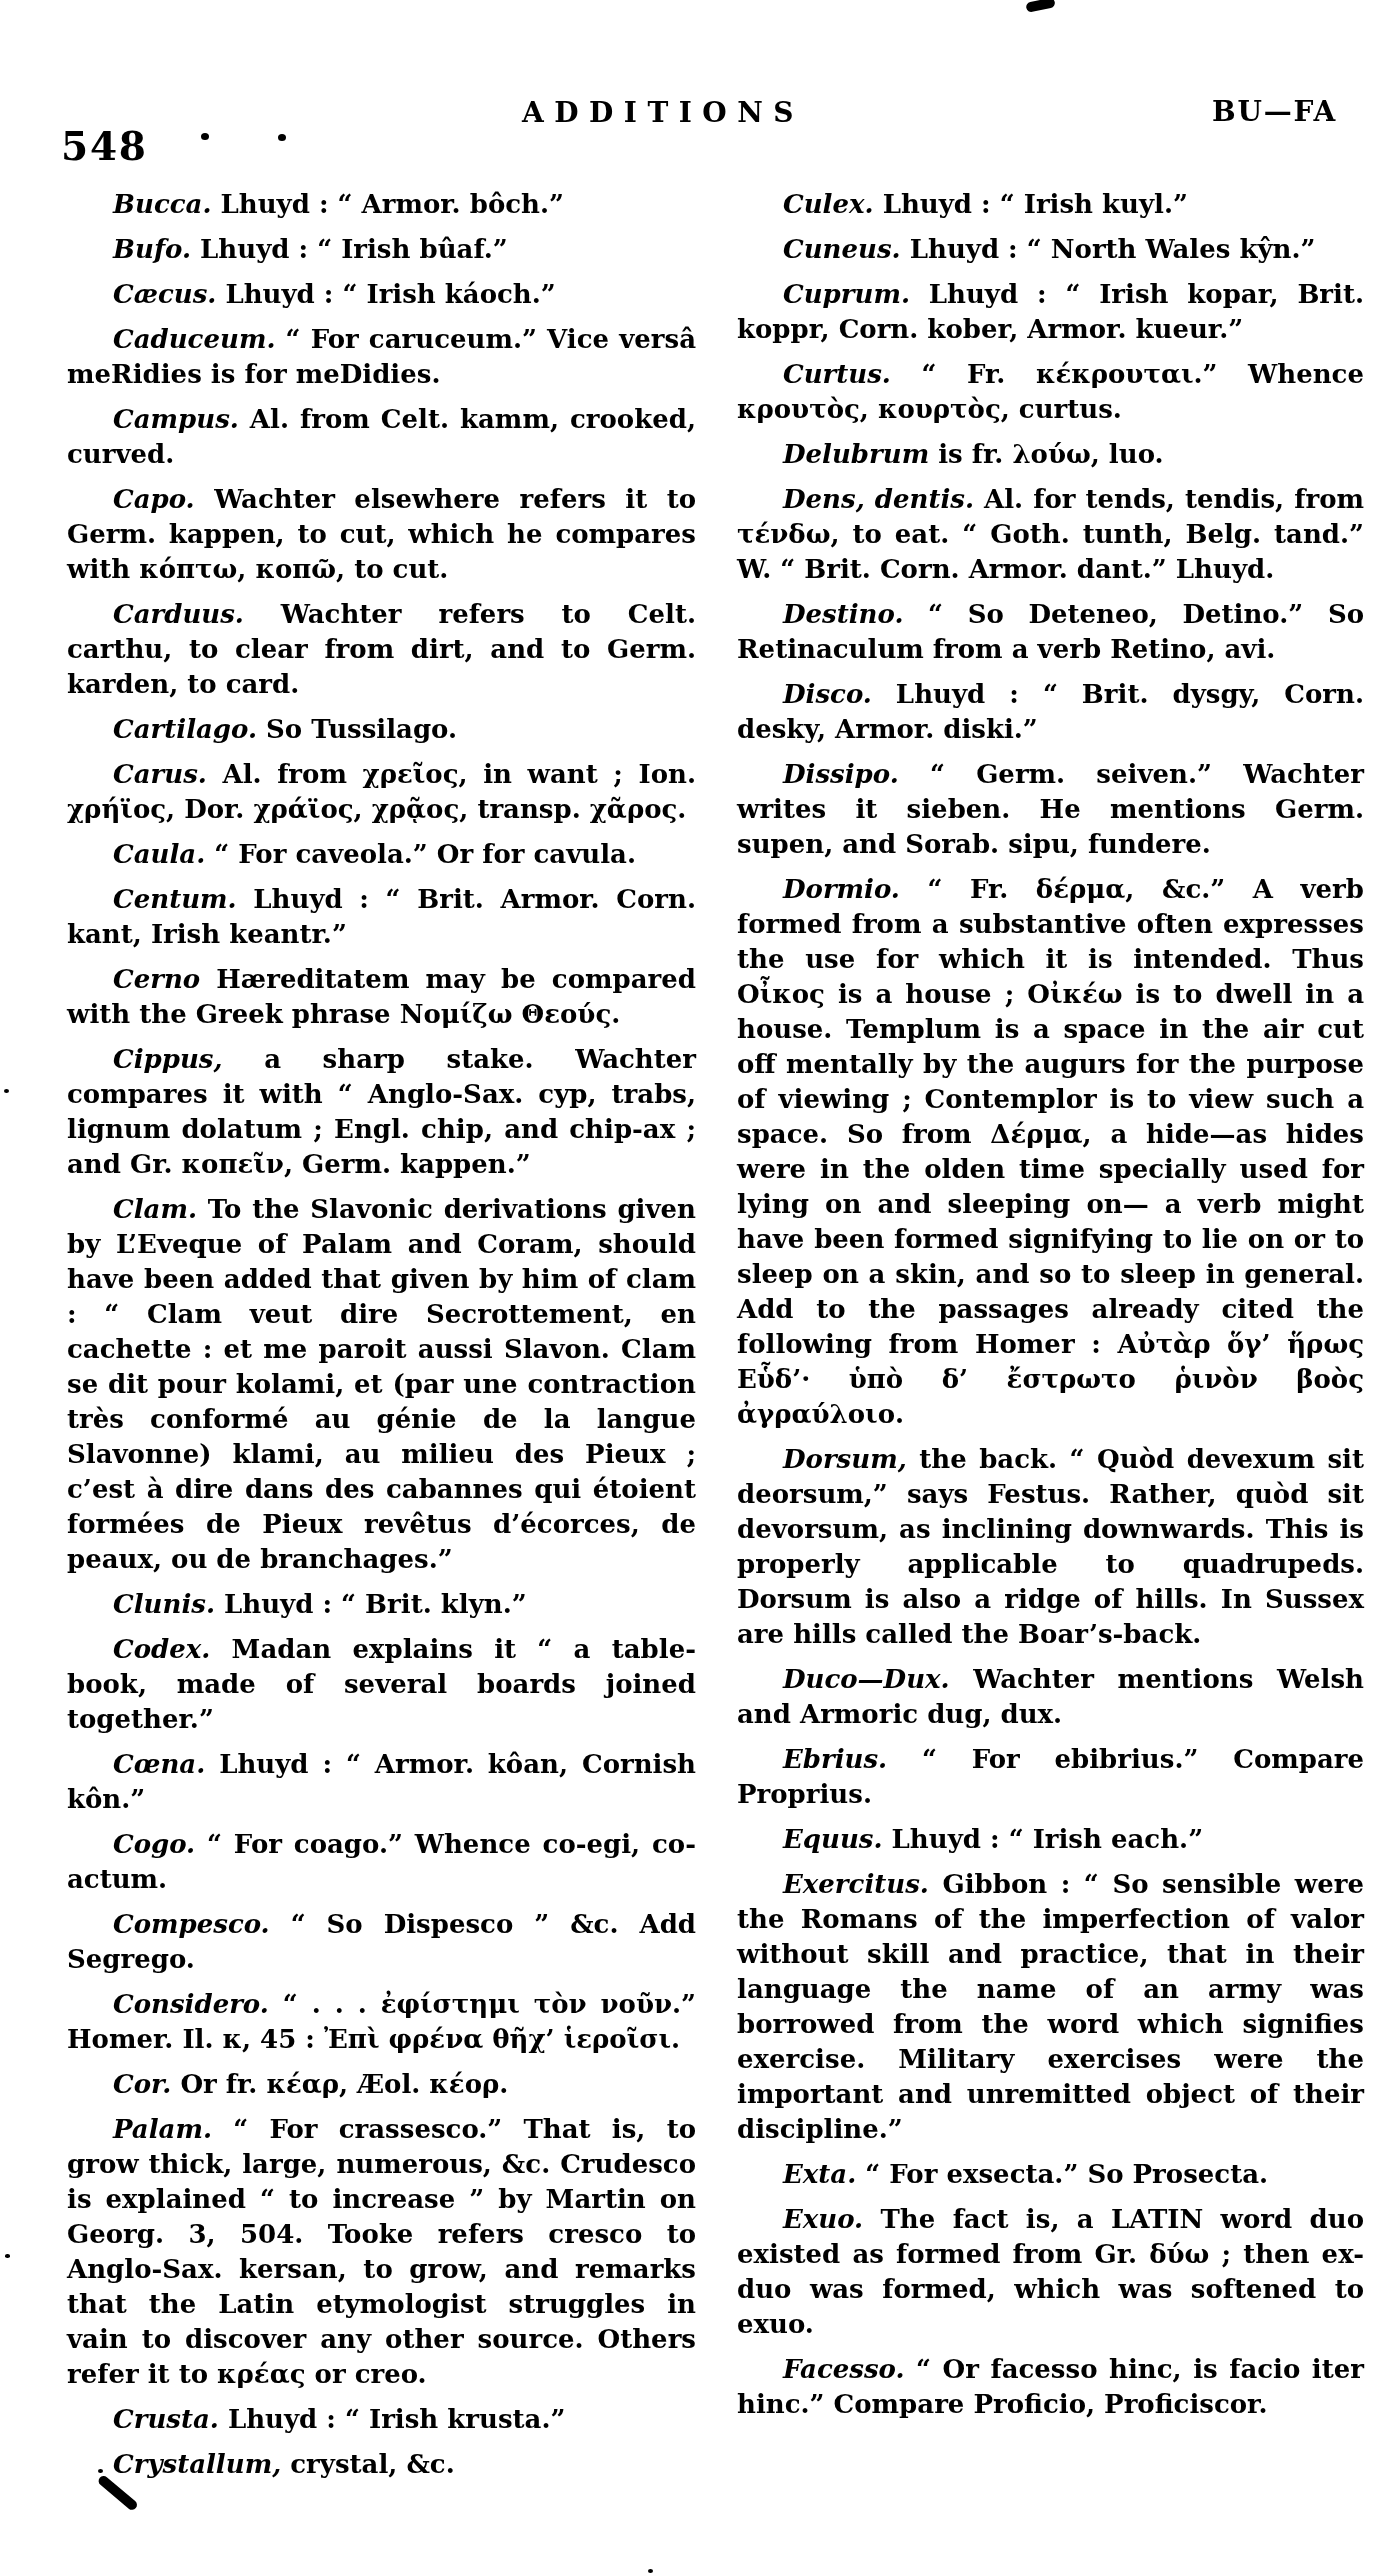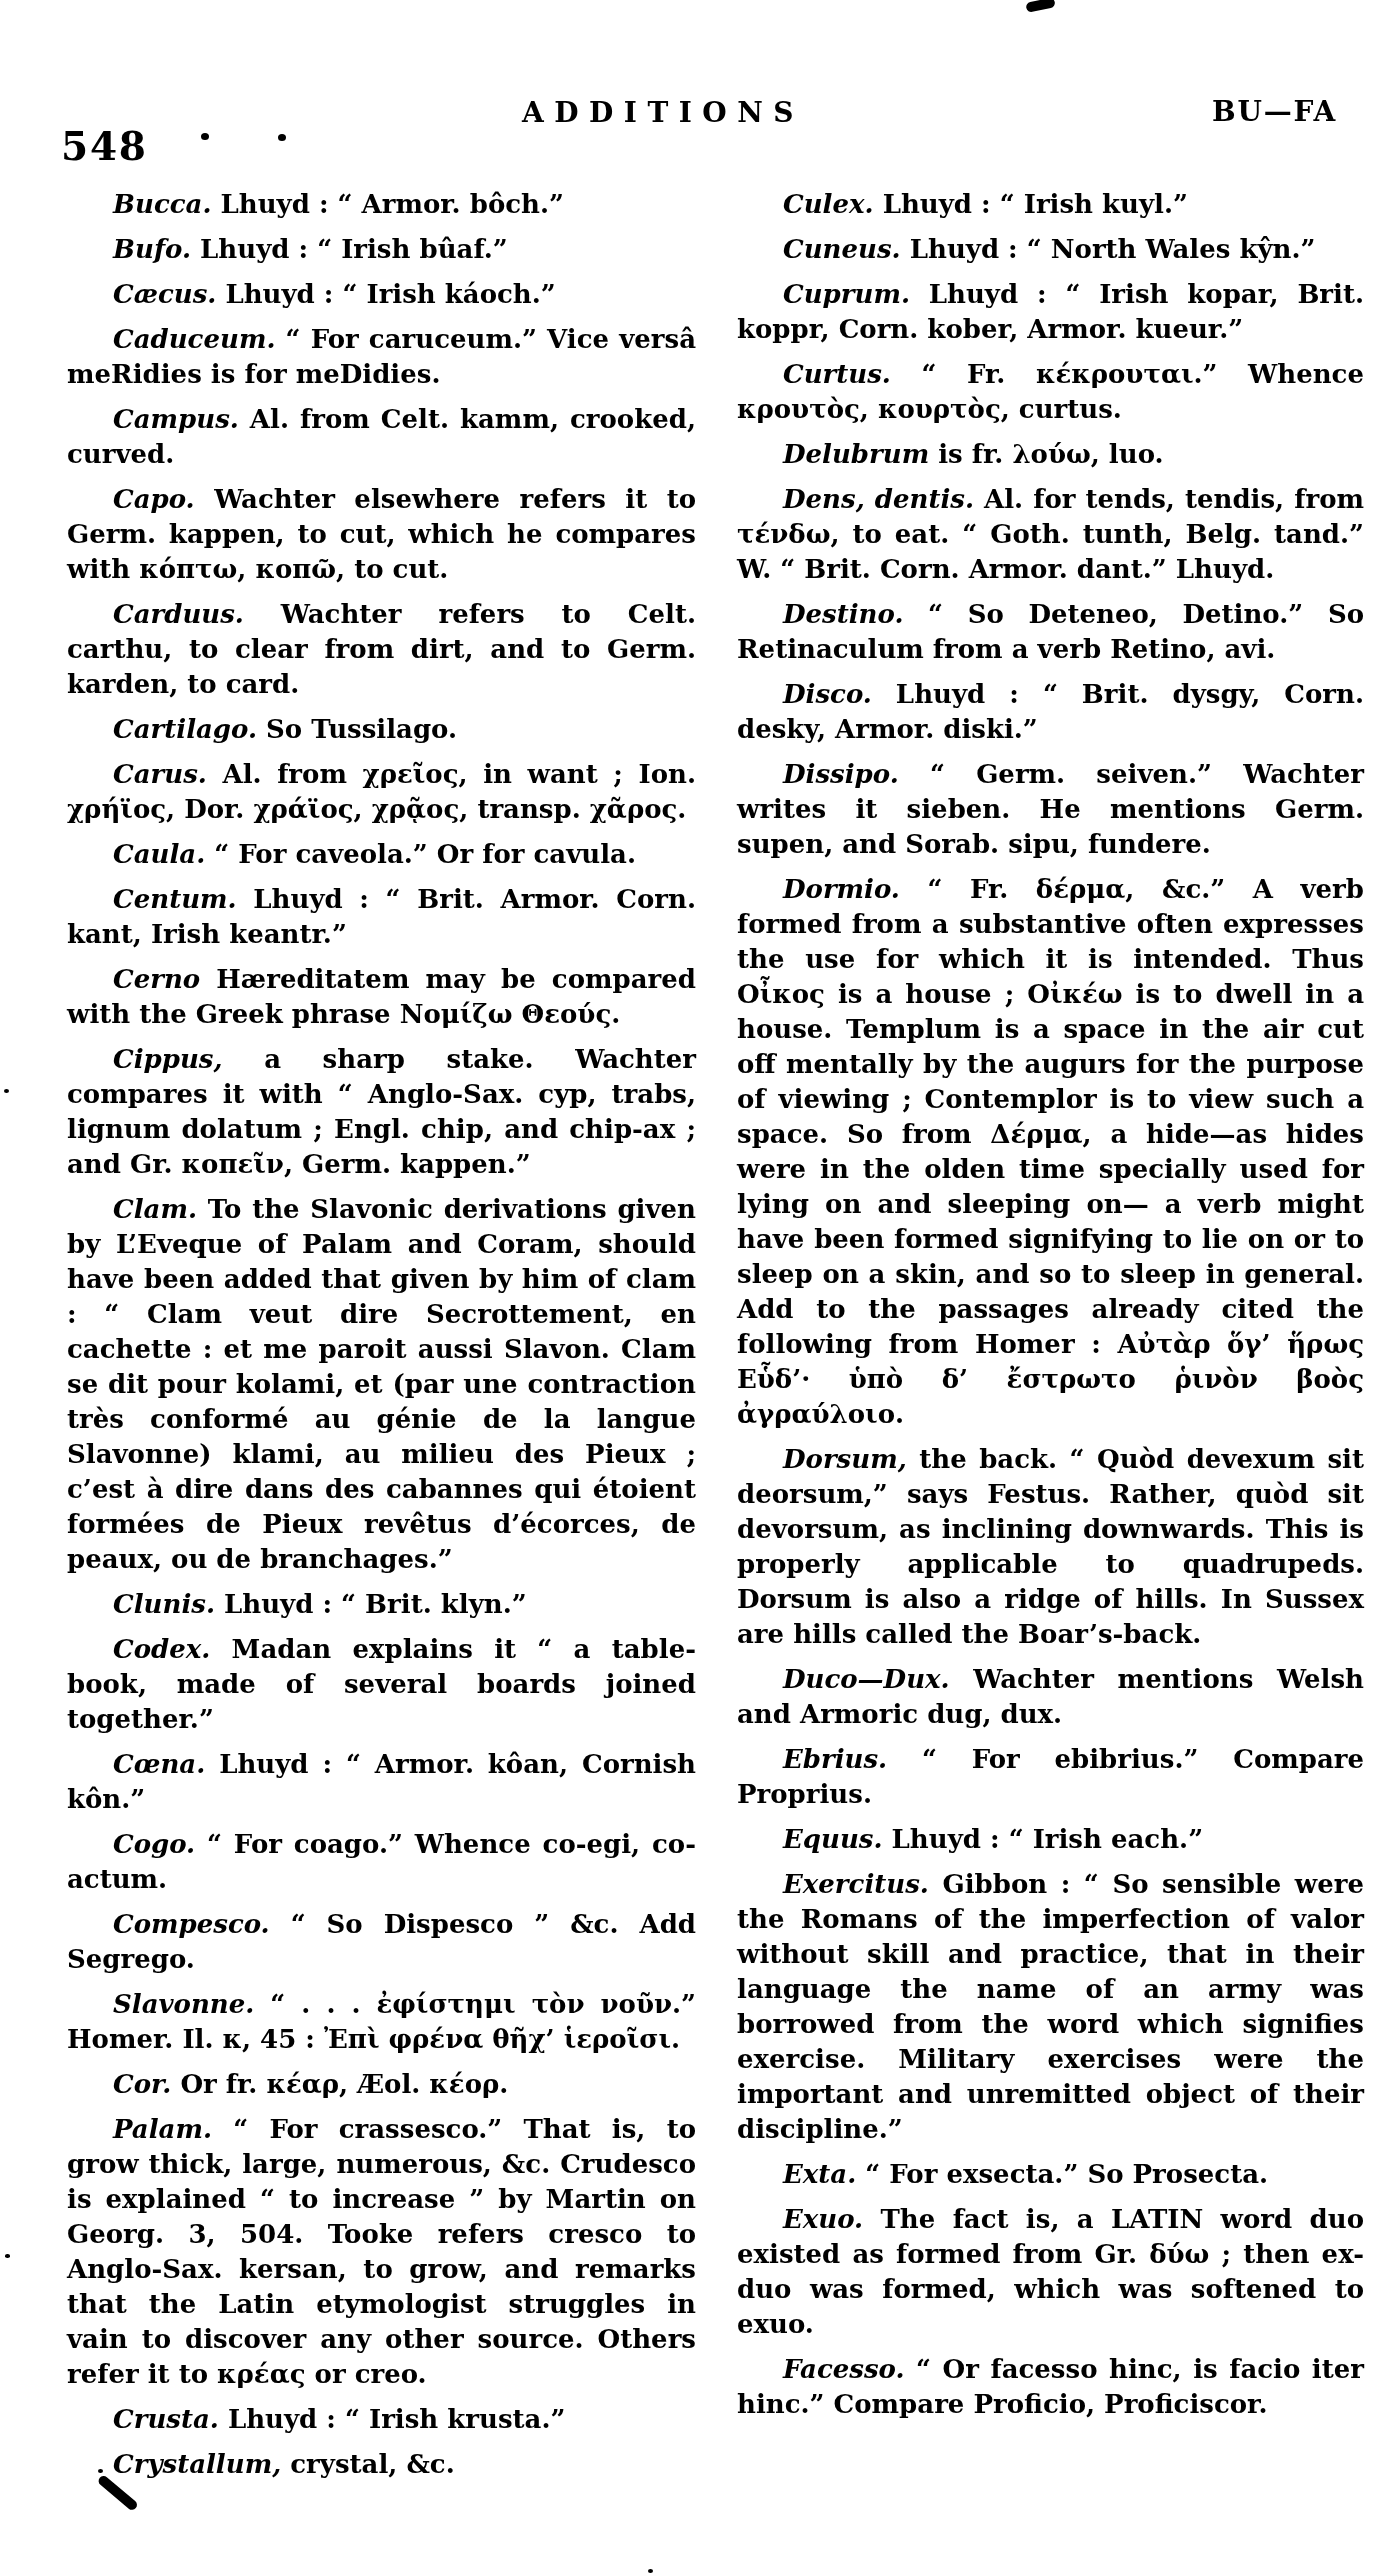"Slavonne." span.head { text: Slavonne -> Considero }
